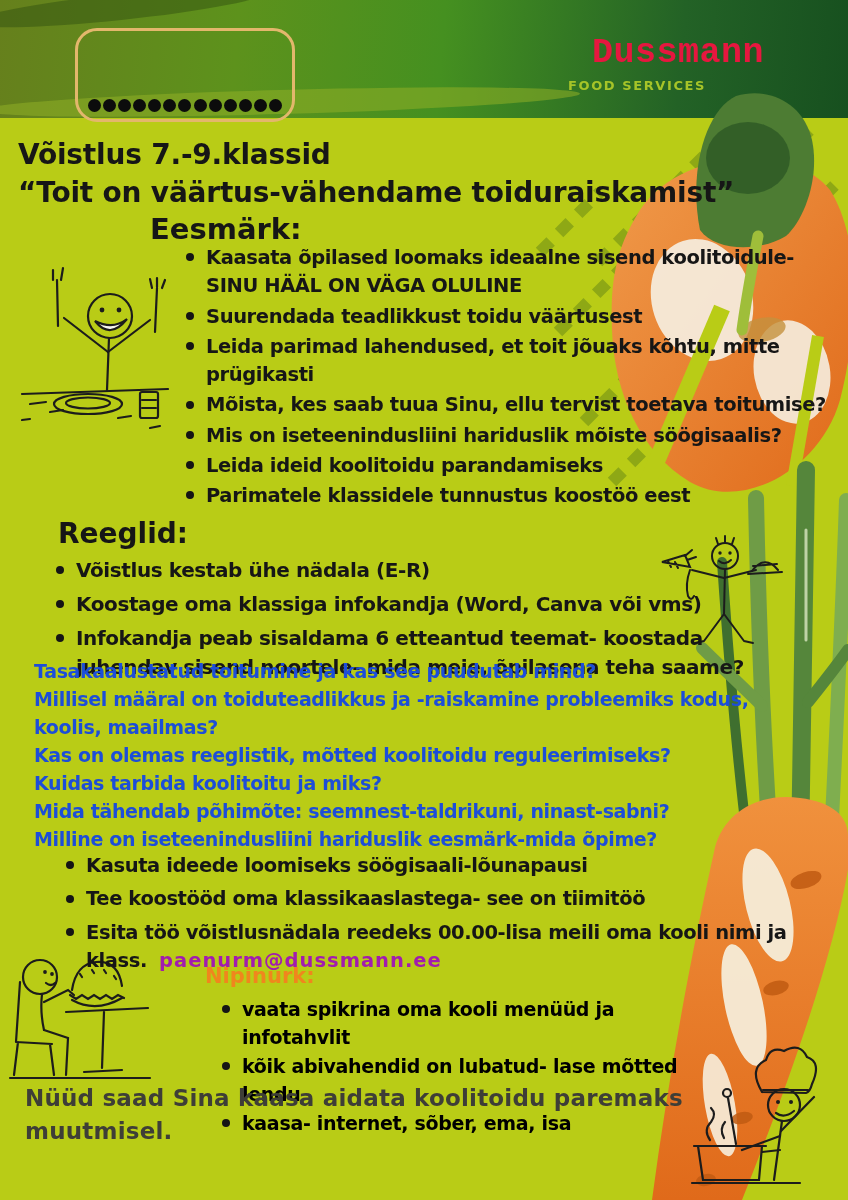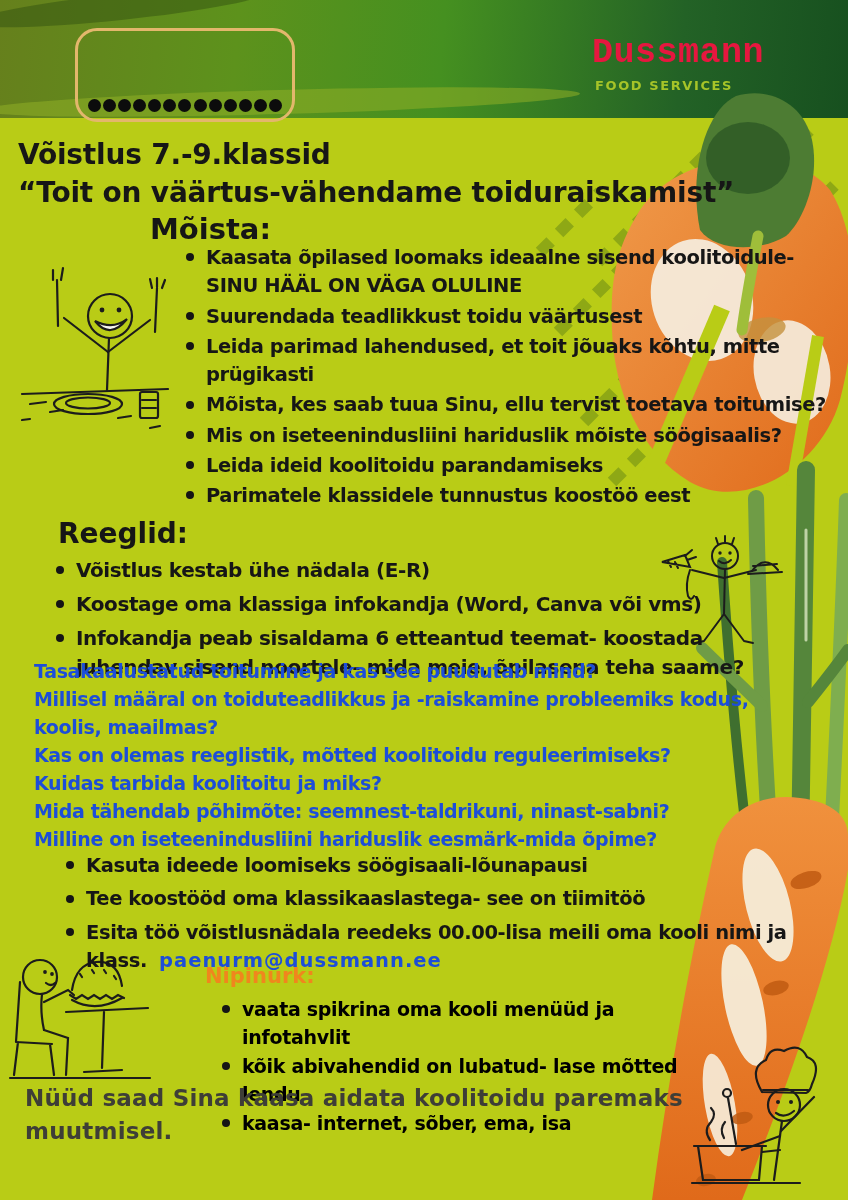"FOOD SERVICES" .brand-tagline { left: 595px -> 568px }
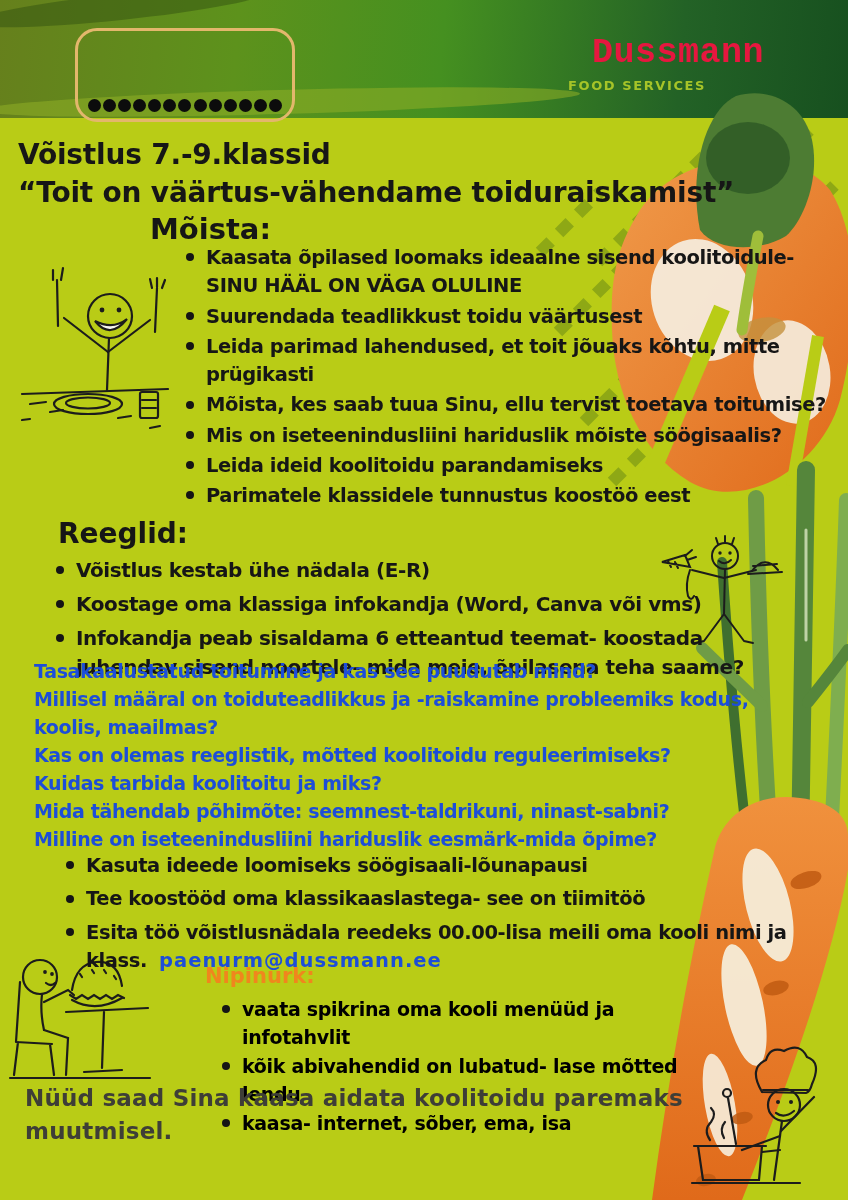"Mõista:" div.txt { text: Mõista -> Eesmärk }
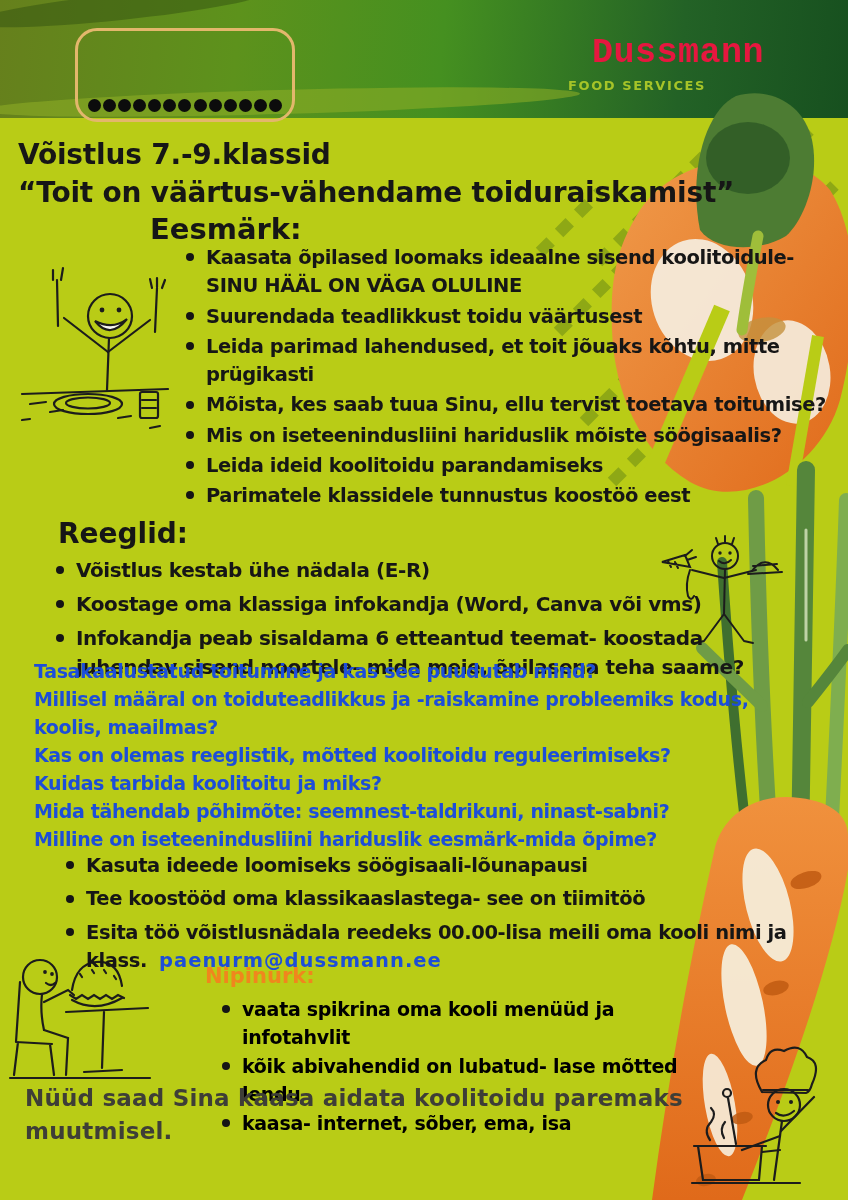"paenurm@dussmann.ee" .email { color: #1d4ed8 -> #a21caf }
